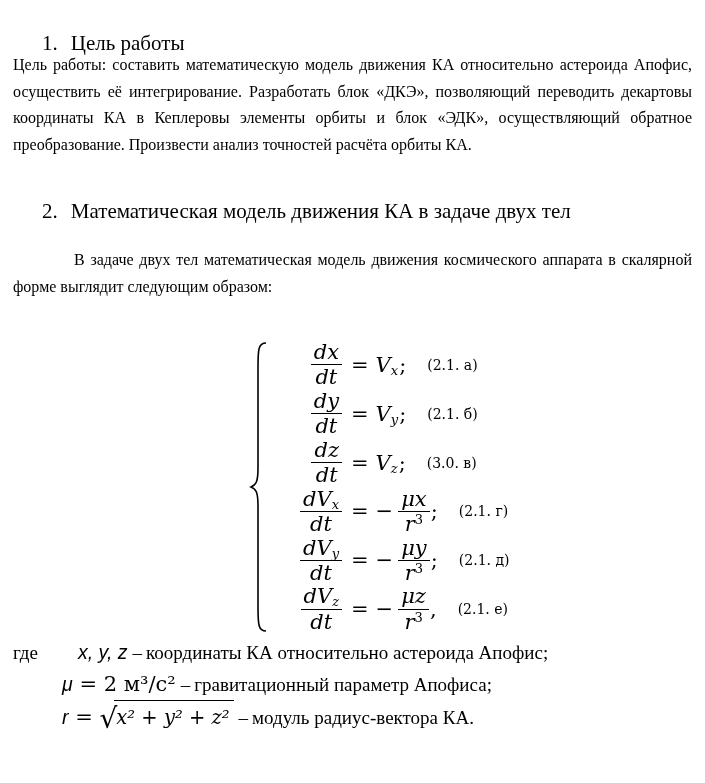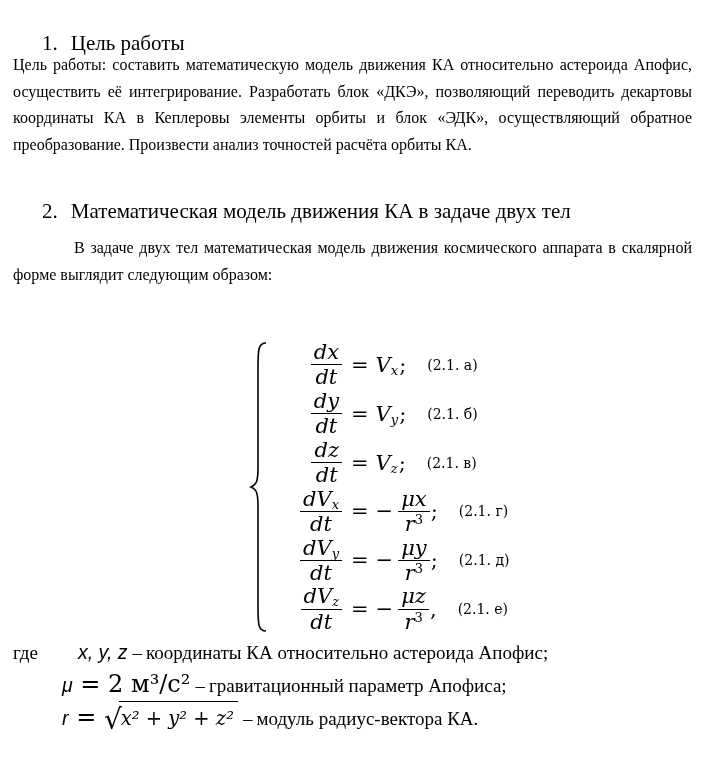"В задаче двух тел математическая" #p2 { top: 234px -> 246px }
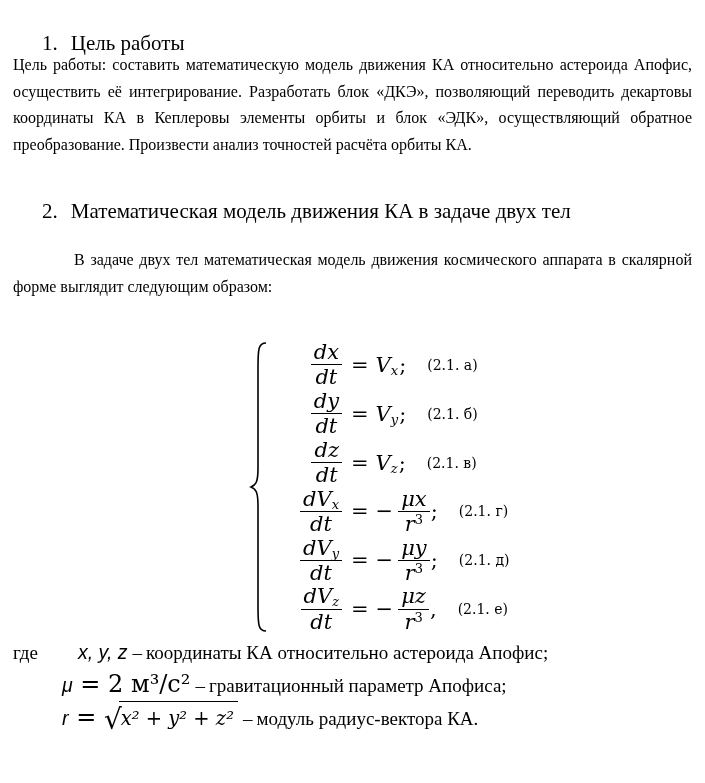"(2.1. в)" span.eqlbl { text: 2.1 -> 3.0 }
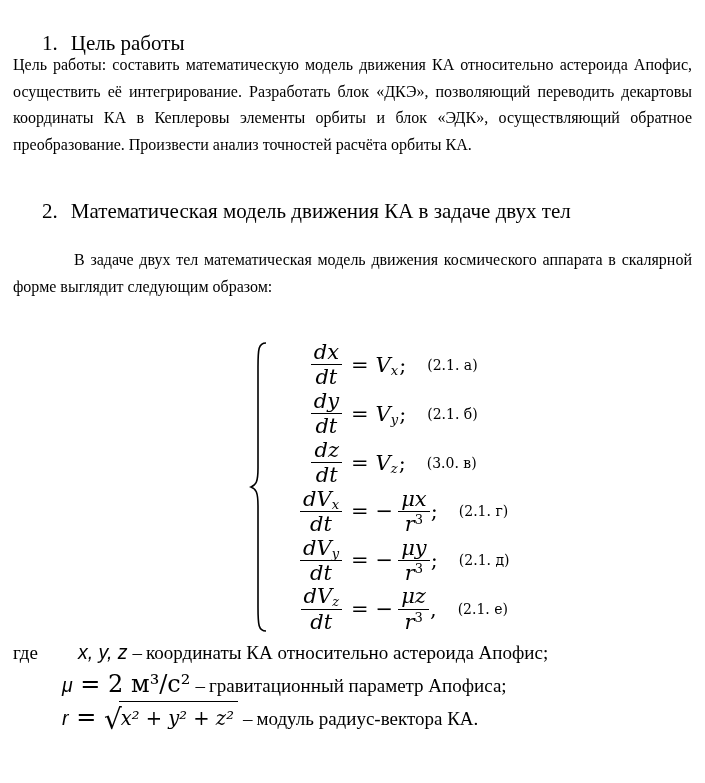"= 2 м³/с²" .wup { font-size: 24px -> 21px }
